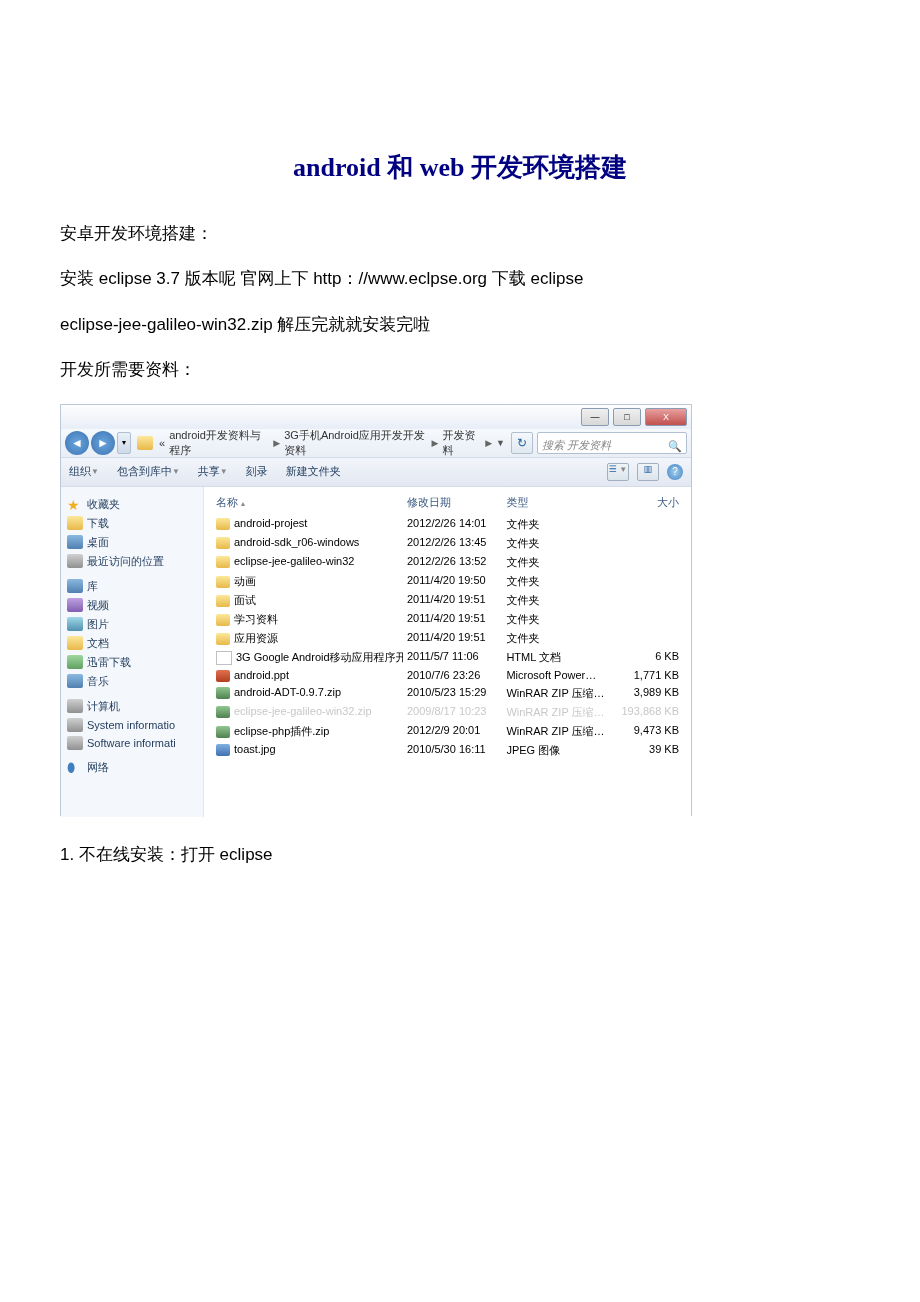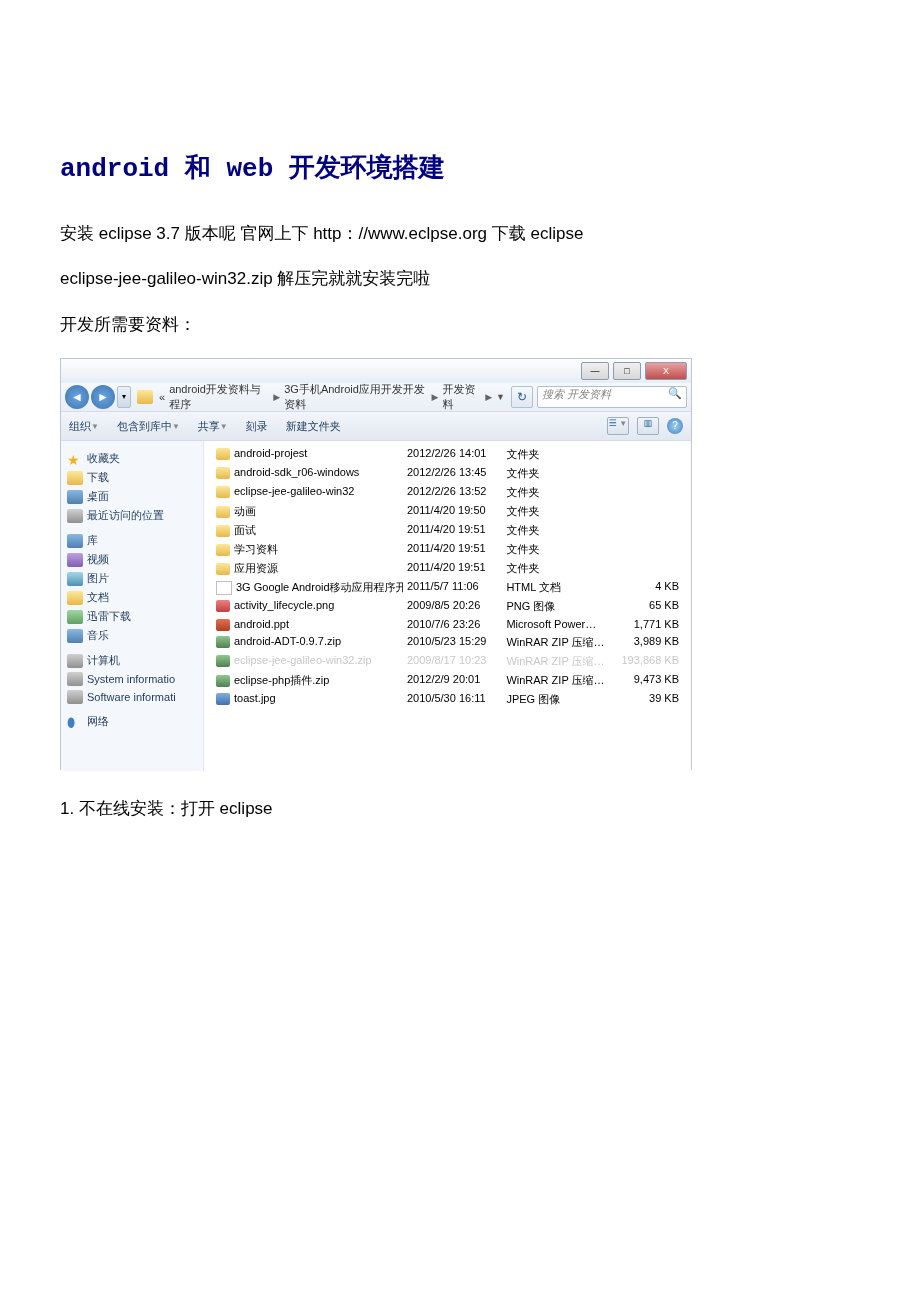"android 和 web 开发环境搭建" .title { font-family: Liberation Mono, monospace -> Liberation Serif, serif; text-align: none -> center }
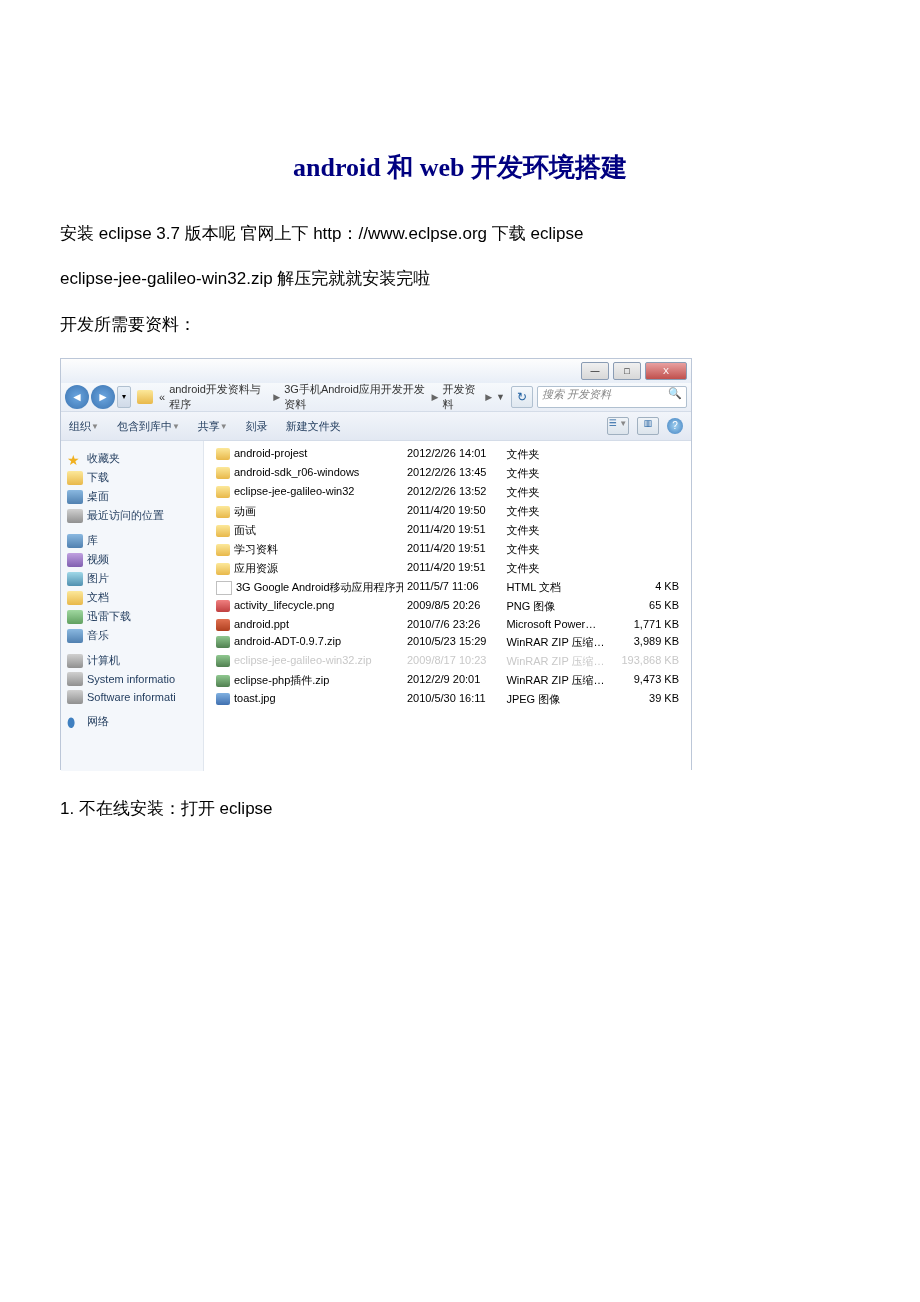"安卓开发环境搭建：" div.para { html: none -> <div>安卓开发环境搭建：</div> }
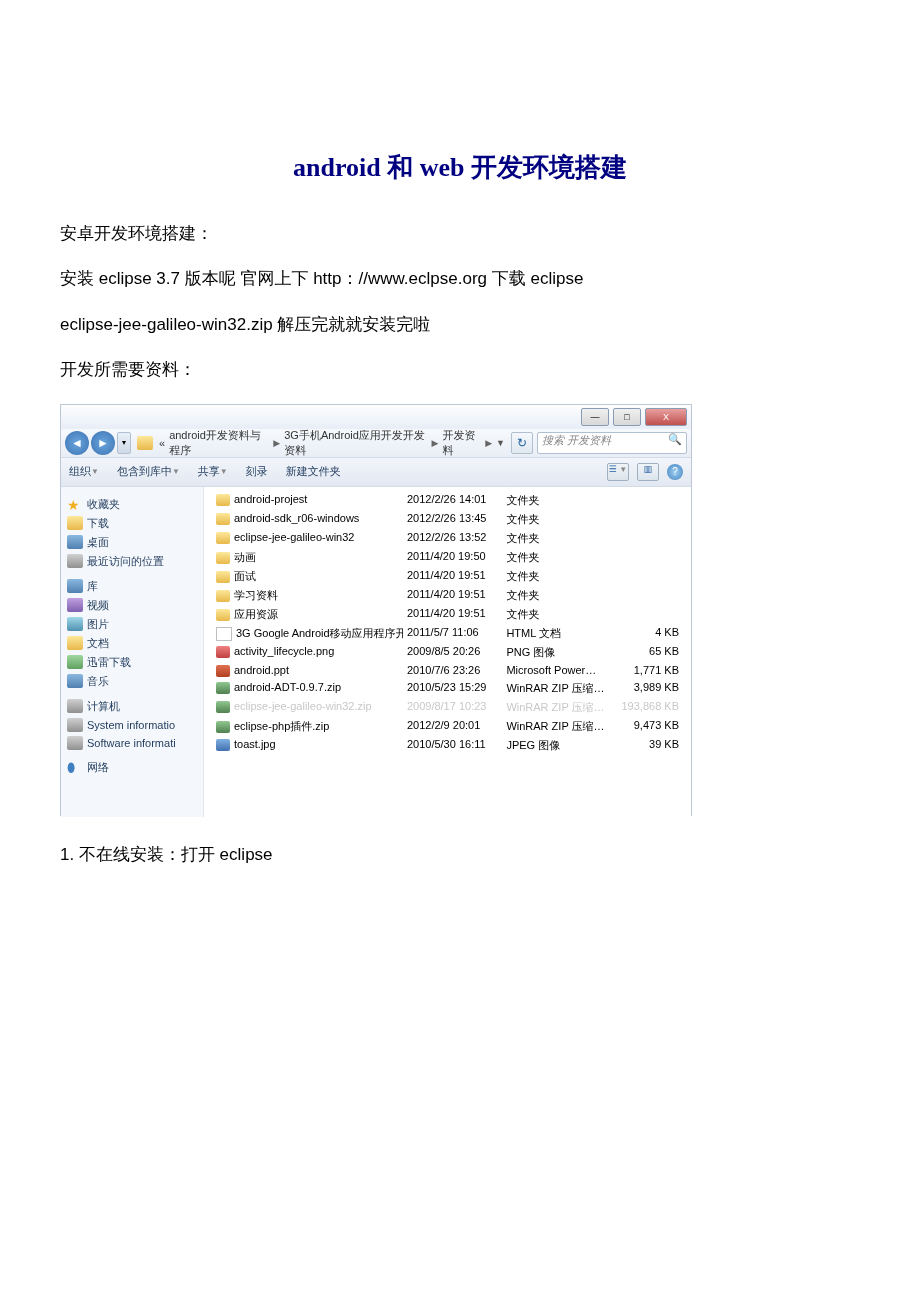"搜索 开发资料" .searchbox { align-items: flex-start -> flex-end }
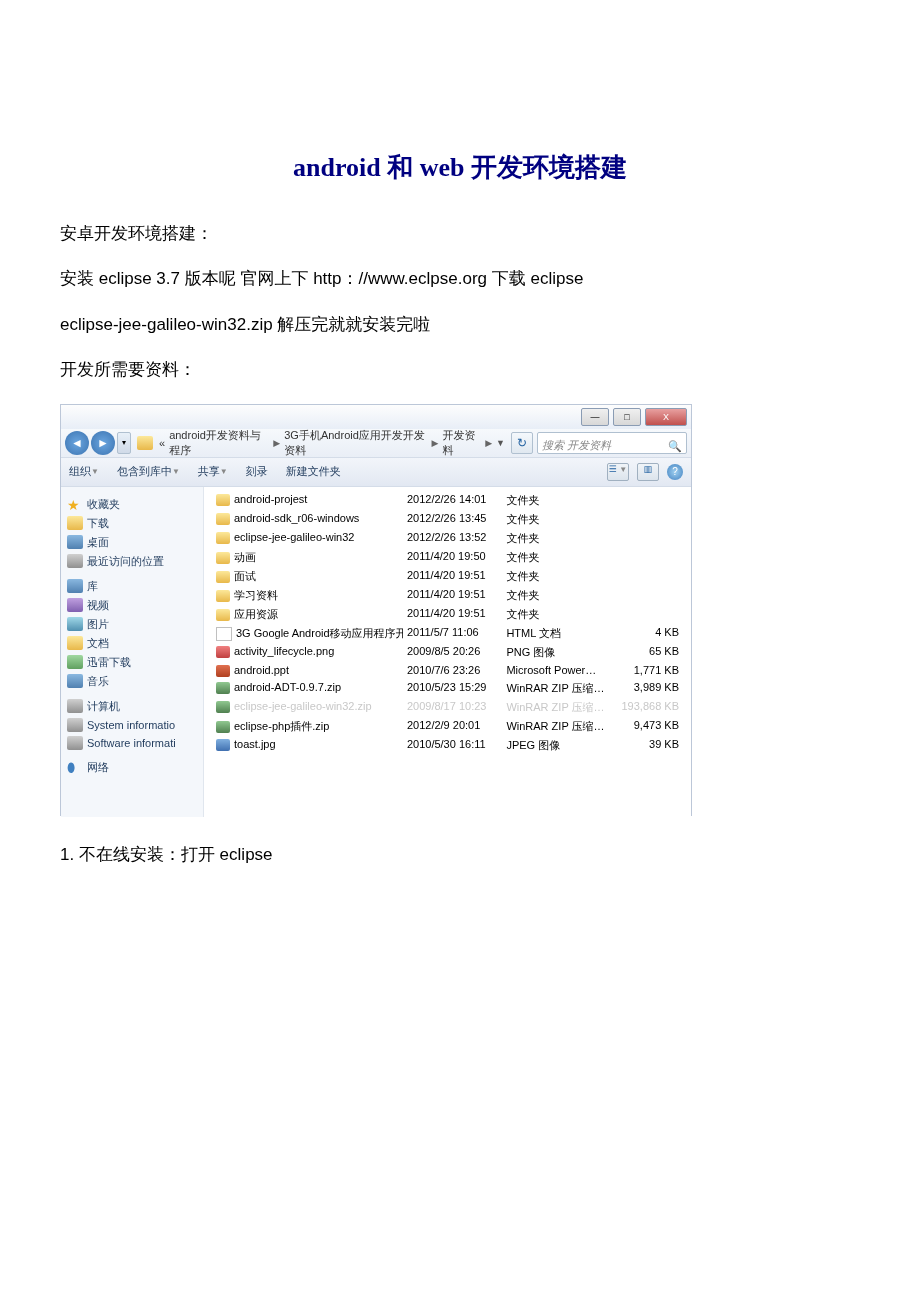"名称 ▴" div.fhdr { html: none -> <div> <div><span>名称</span> <span>▴</span></div> <div>修改日期</div> <div>类型</div> <div>大小</div> </div> }
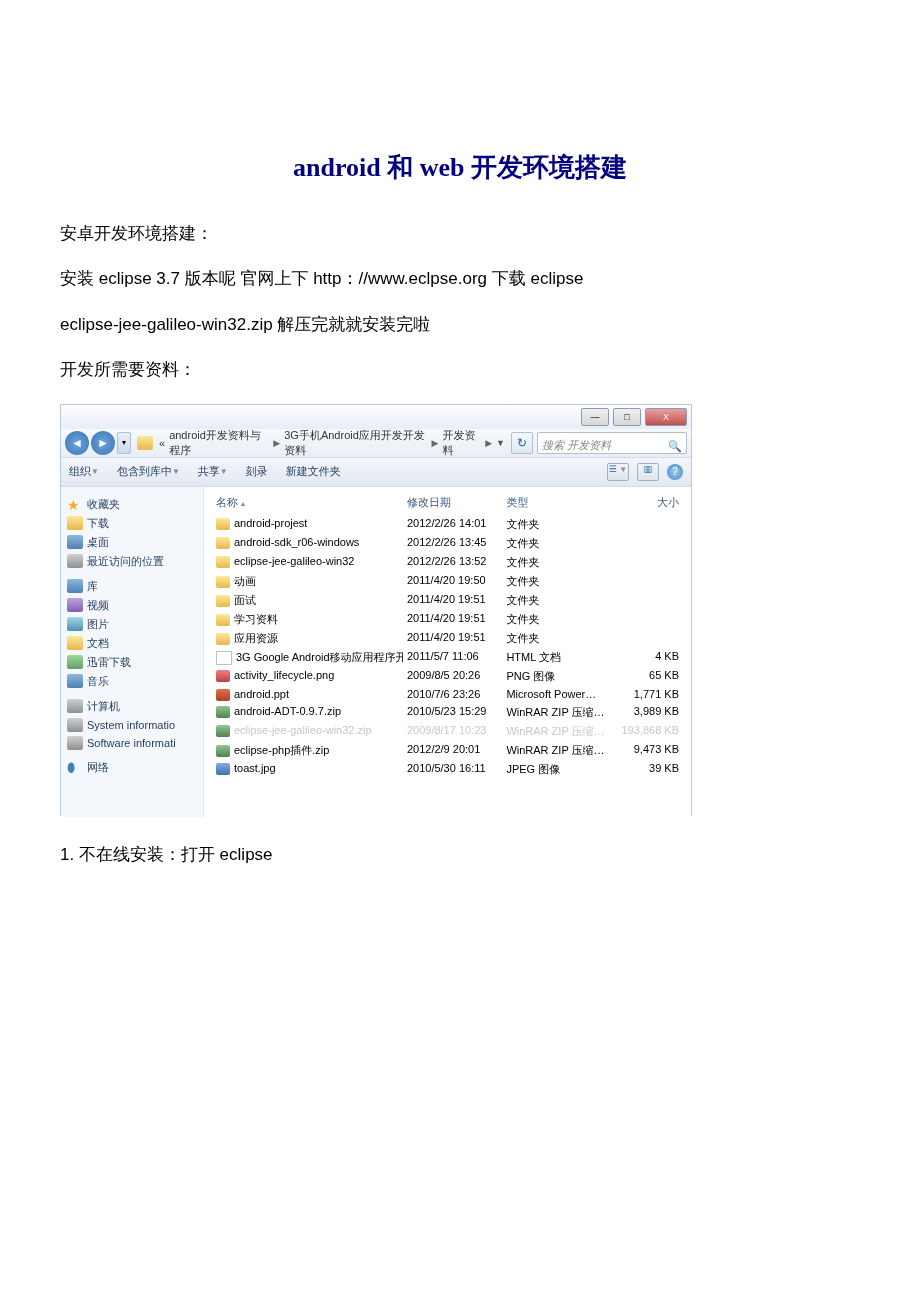"4 KB" div.col-size { text: 4 -> 6 }
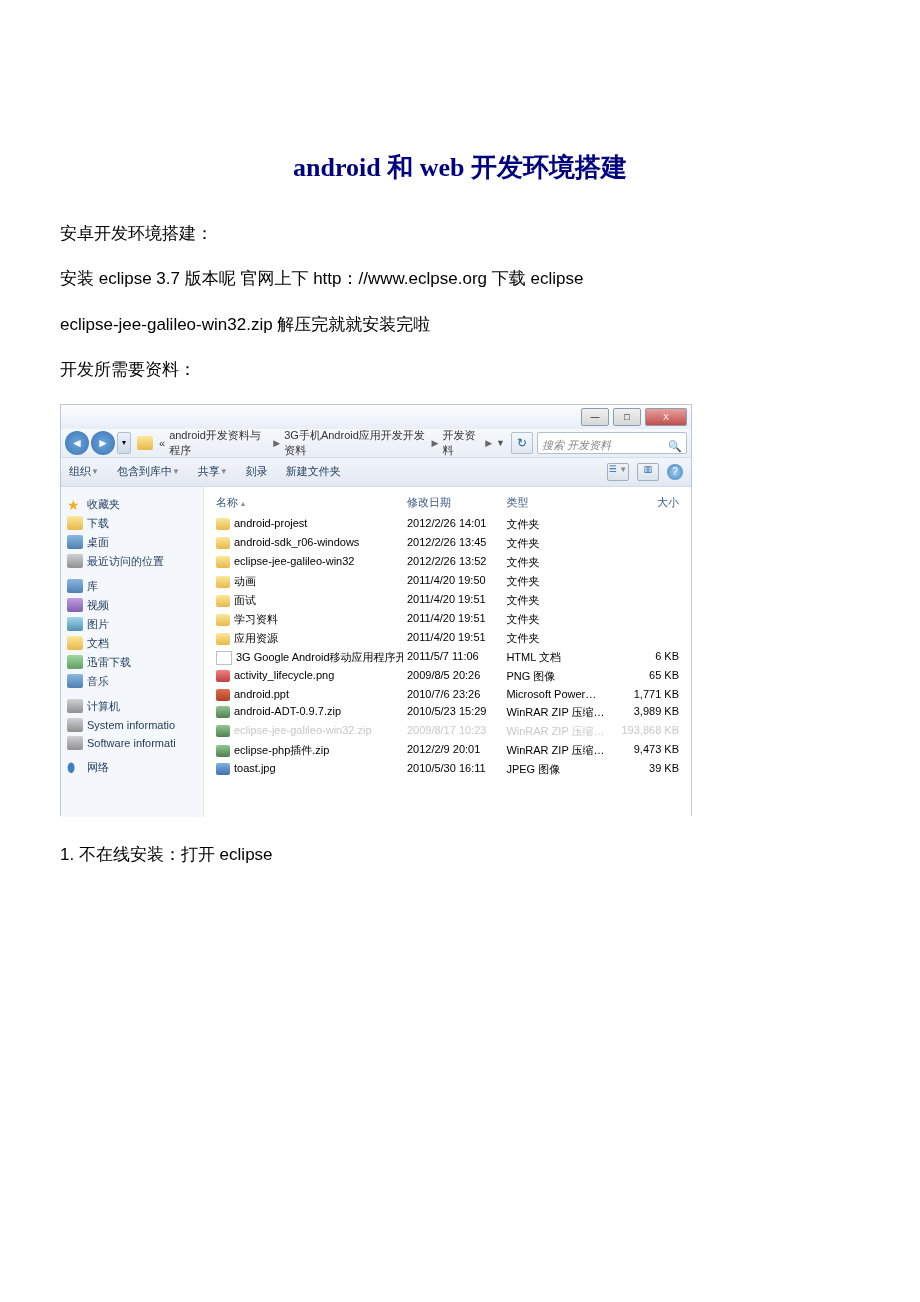"activity_lifecycle.png" div.frow { html: <div> <div><span></span>activity_lifecycle.png</div> <div>2009/8/5 20:26</div> <div>PNG 图像</div> <div>65 KB</div> </div> -> none }
